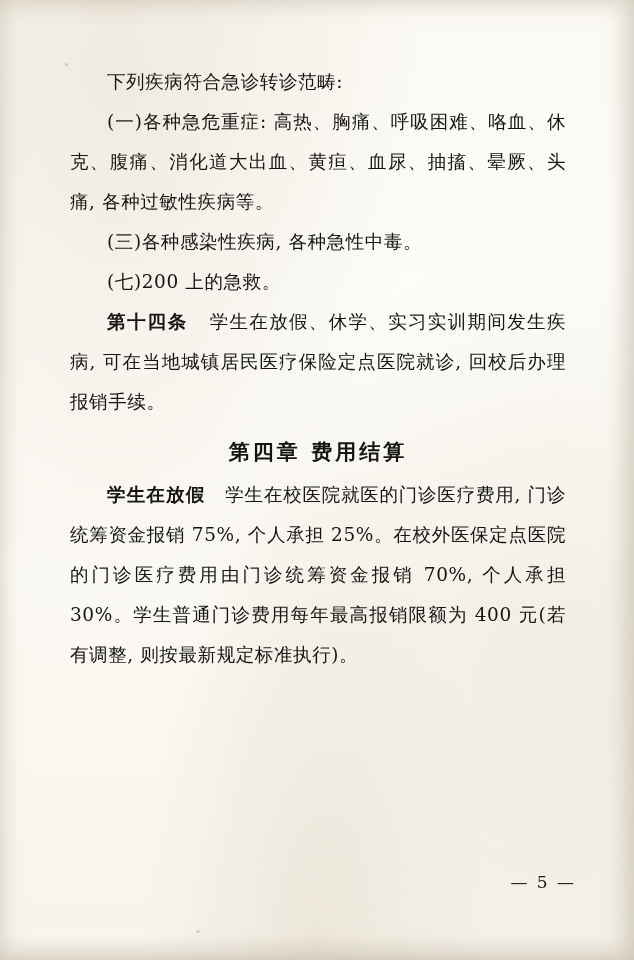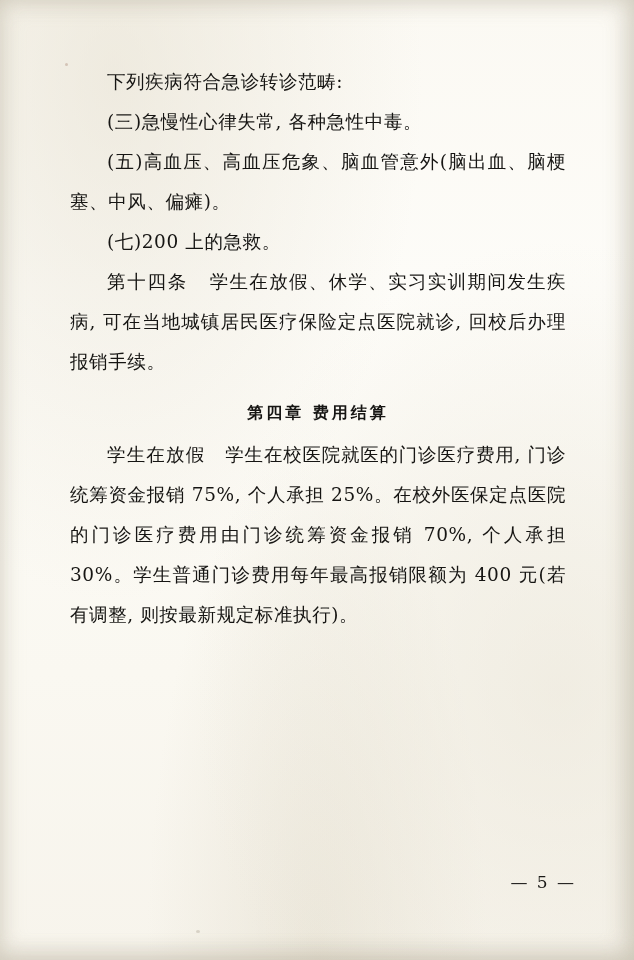"(一)各种急危重症:" p.indent { html: none -> <p>(一)各种急危重症: 高热、胸痛、呼吸困难、咯血、休克、腹痛、消化道大出血、黄疸、血尿、抽搐、晕厥、头痛, 各种过敏性疾病等。</p> }
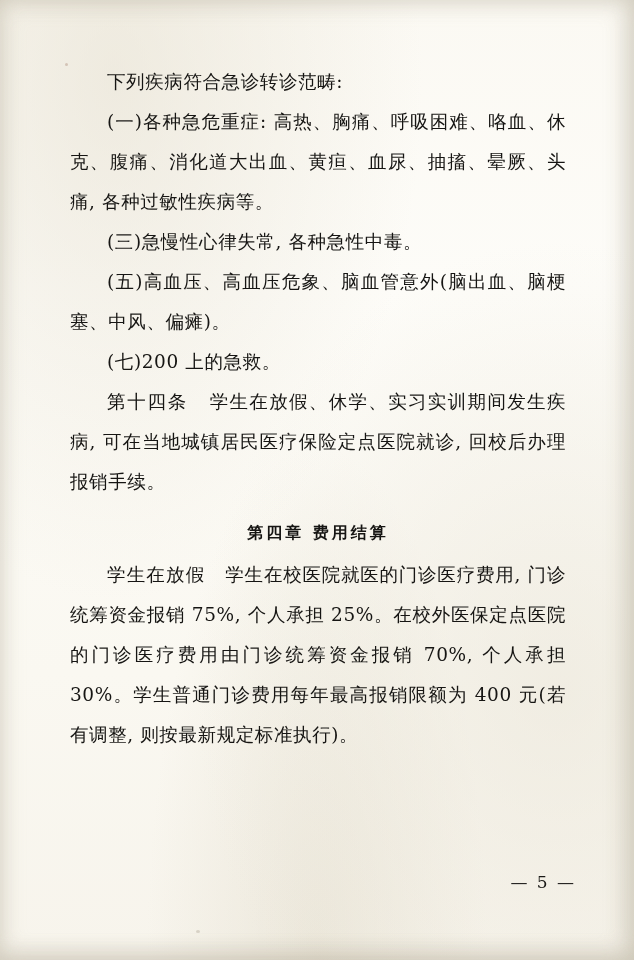"(三)急慢性心律失常, 各种急性中毒。" p.indent { text: 急慢性心律失常 -> 各种感染性疾病 }
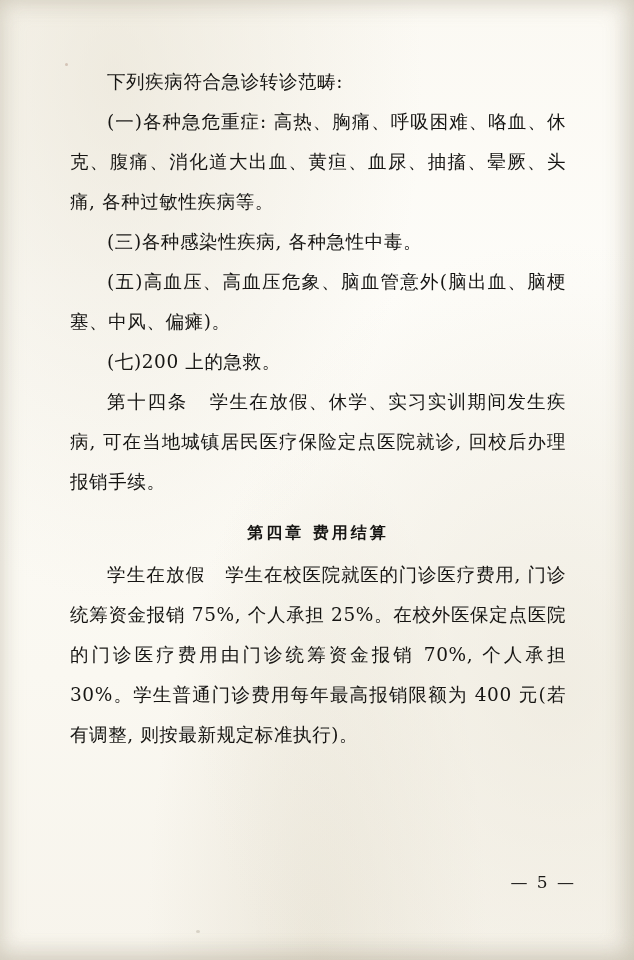"(五)高血压、高血压危象、脑血管意外(脑出血、脑梗塞、中风、偏瘫)。" p.indent { html: <p>(五)高血压、高血压危象、脑血管意外(脑出血、脑梗塞、中风、偏瘫)。</p> -> none }
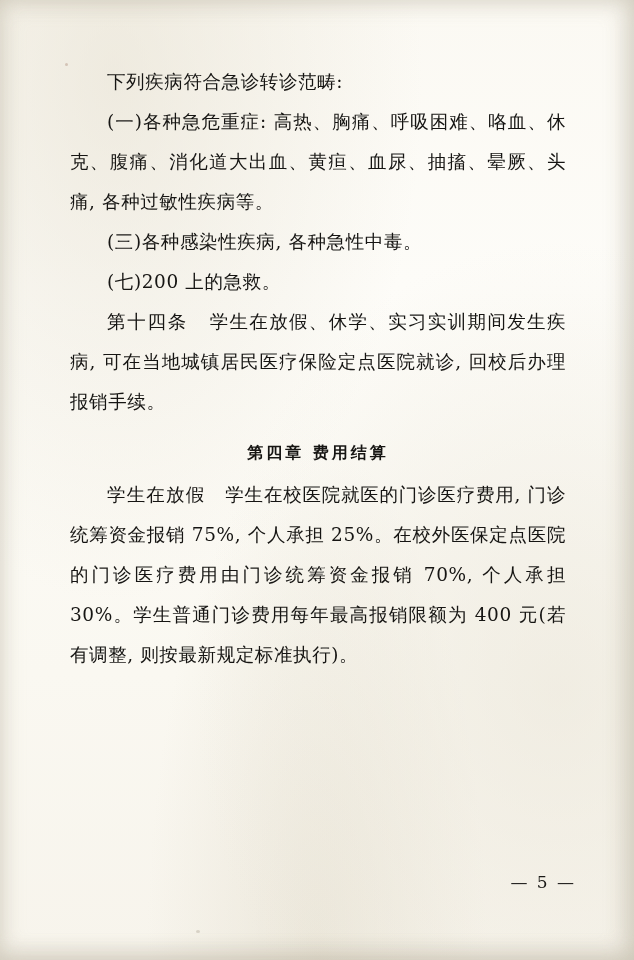"第十四条" .heading-strong { font-weight: 400 -> 700 }
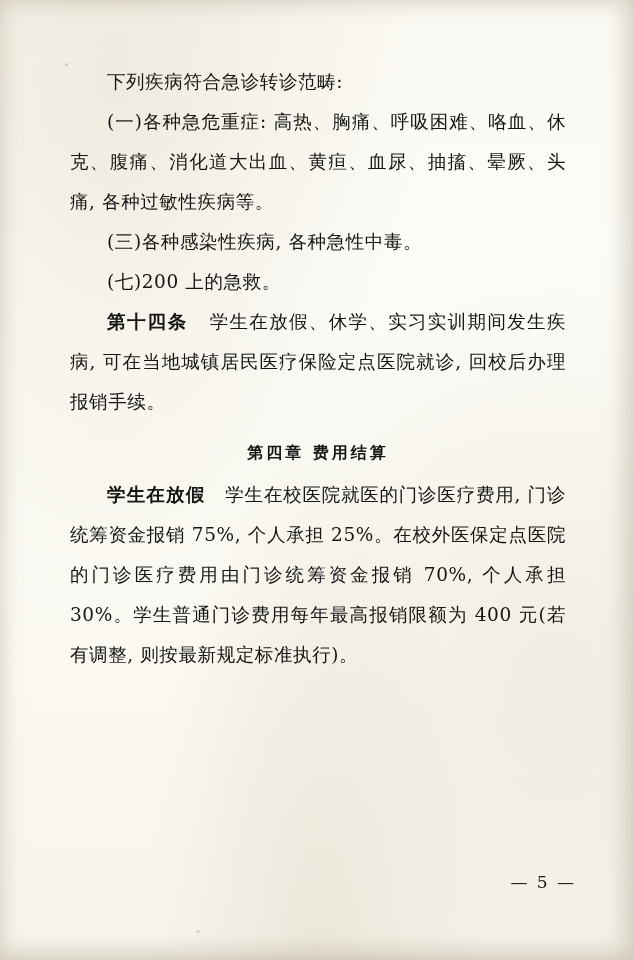"第四章 费用结算" .chapter-title { font-size: 16px -> 21px }
